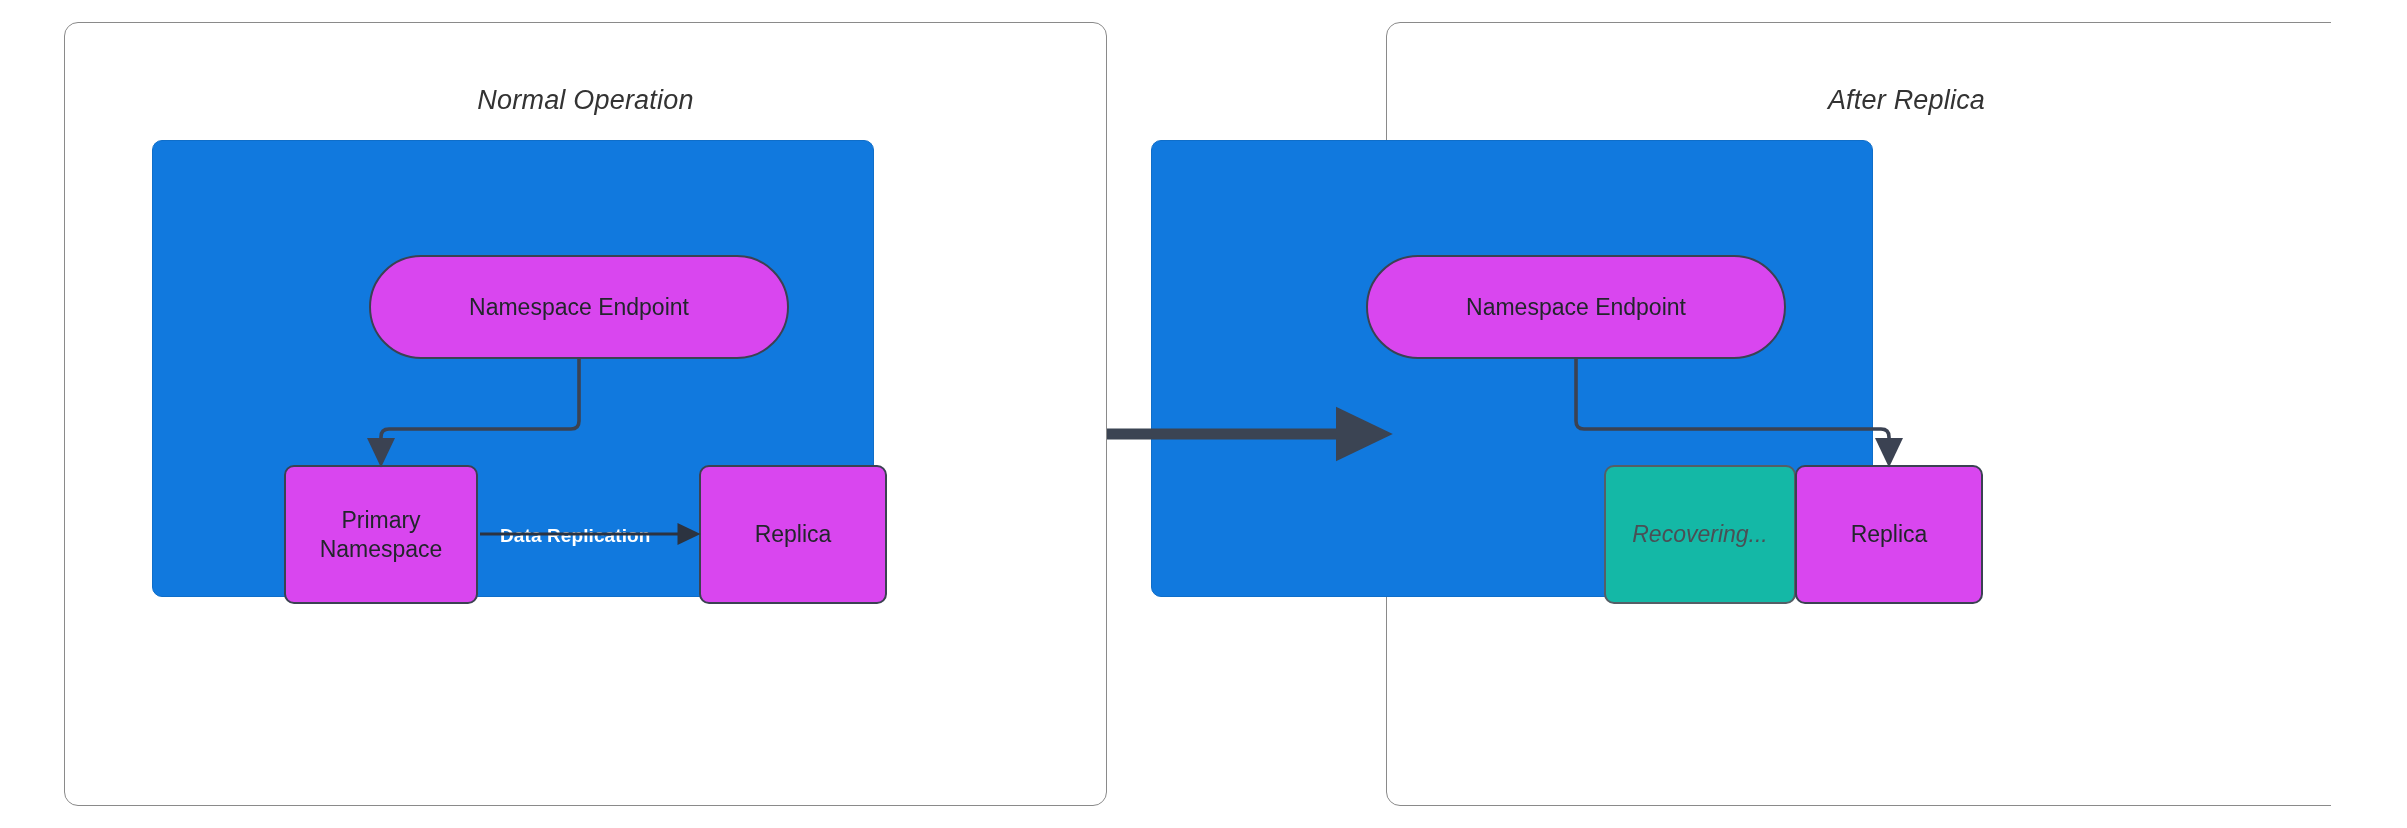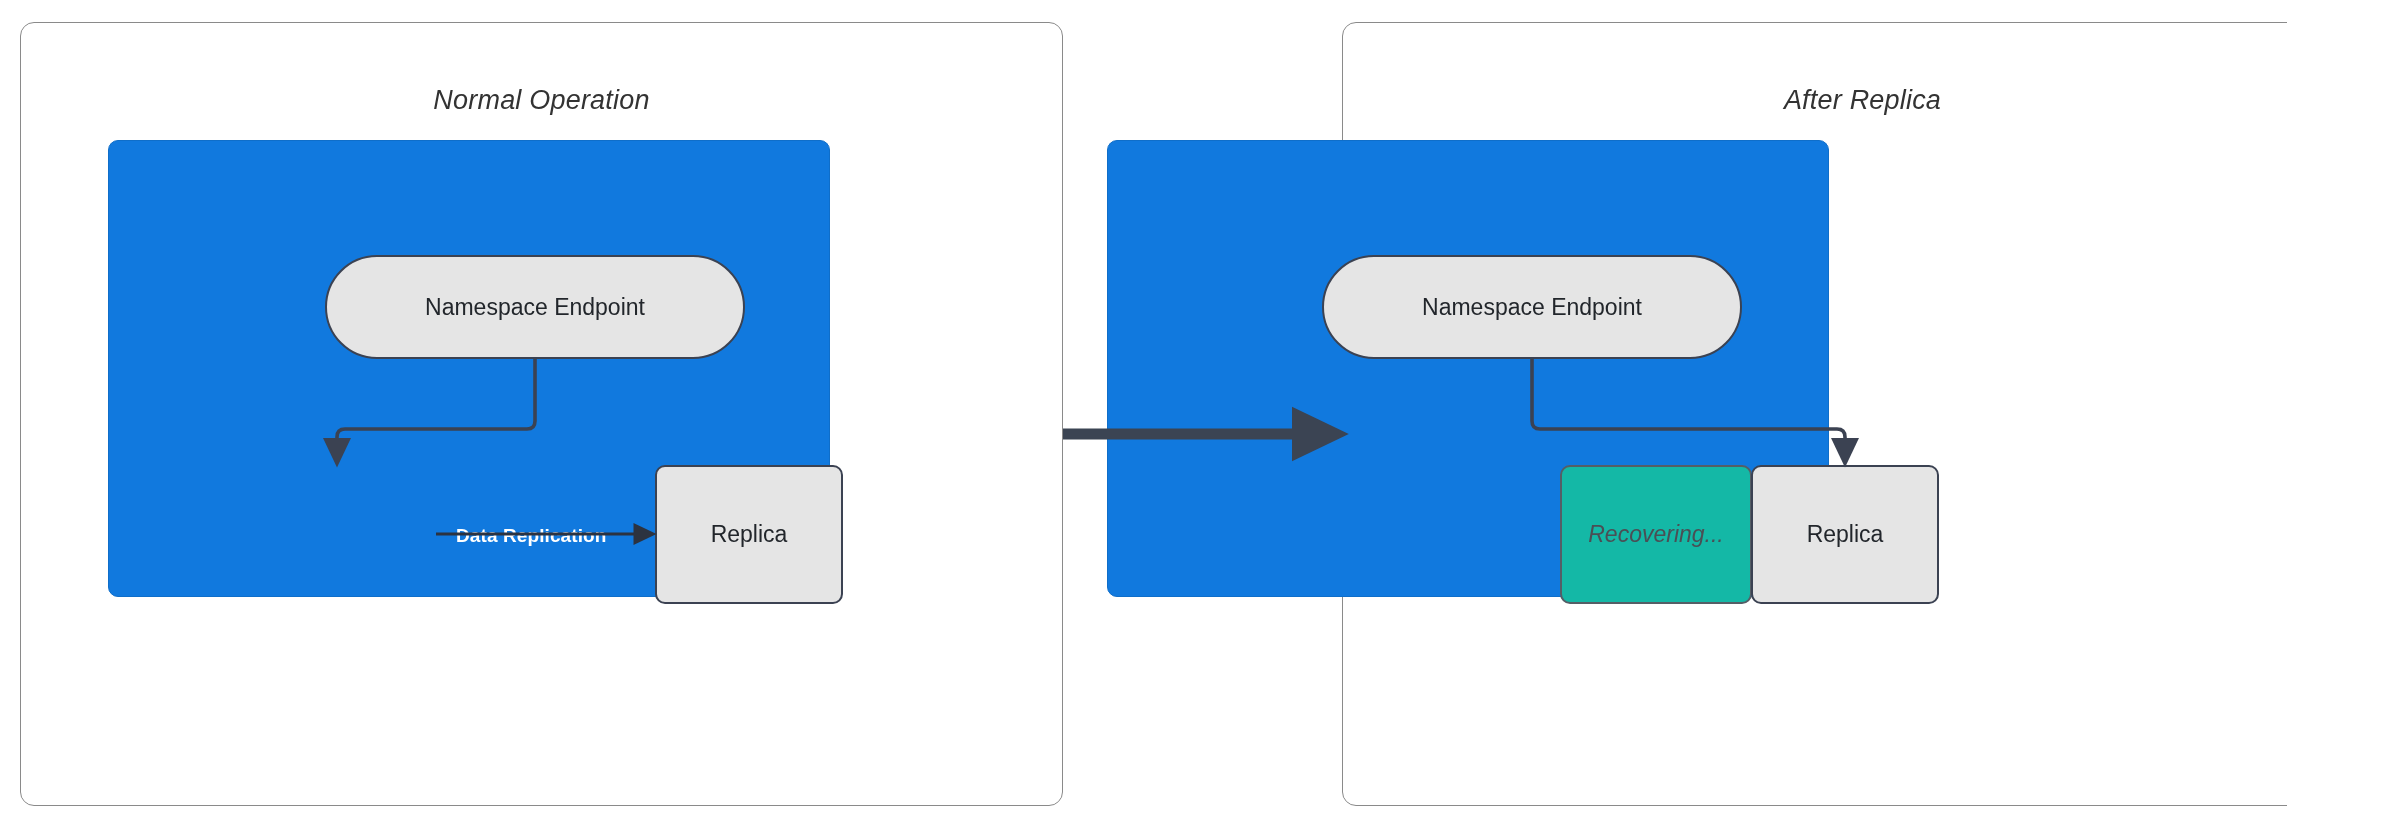"Normal Operation" #canvas { margin-left: none -> 44px }
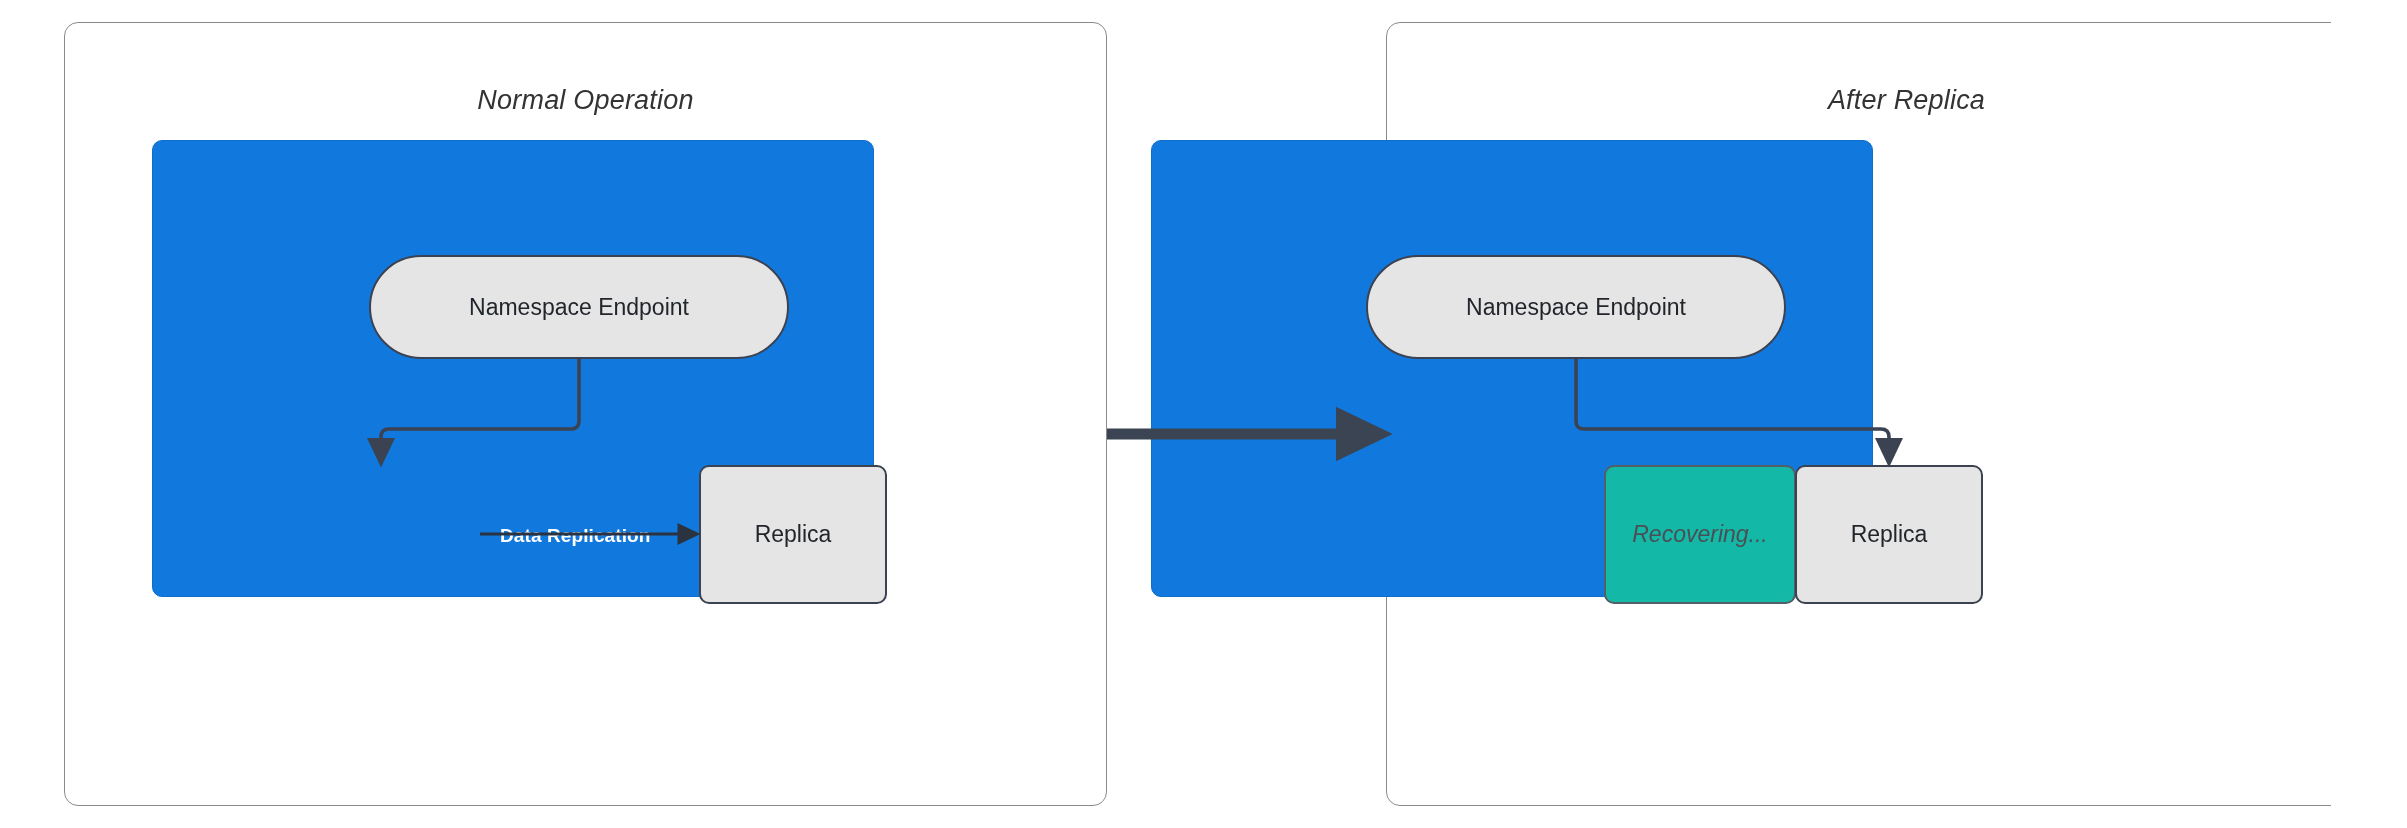"Namespace Endpoint" .node { background: #e5e5e5 -> #d946ef }
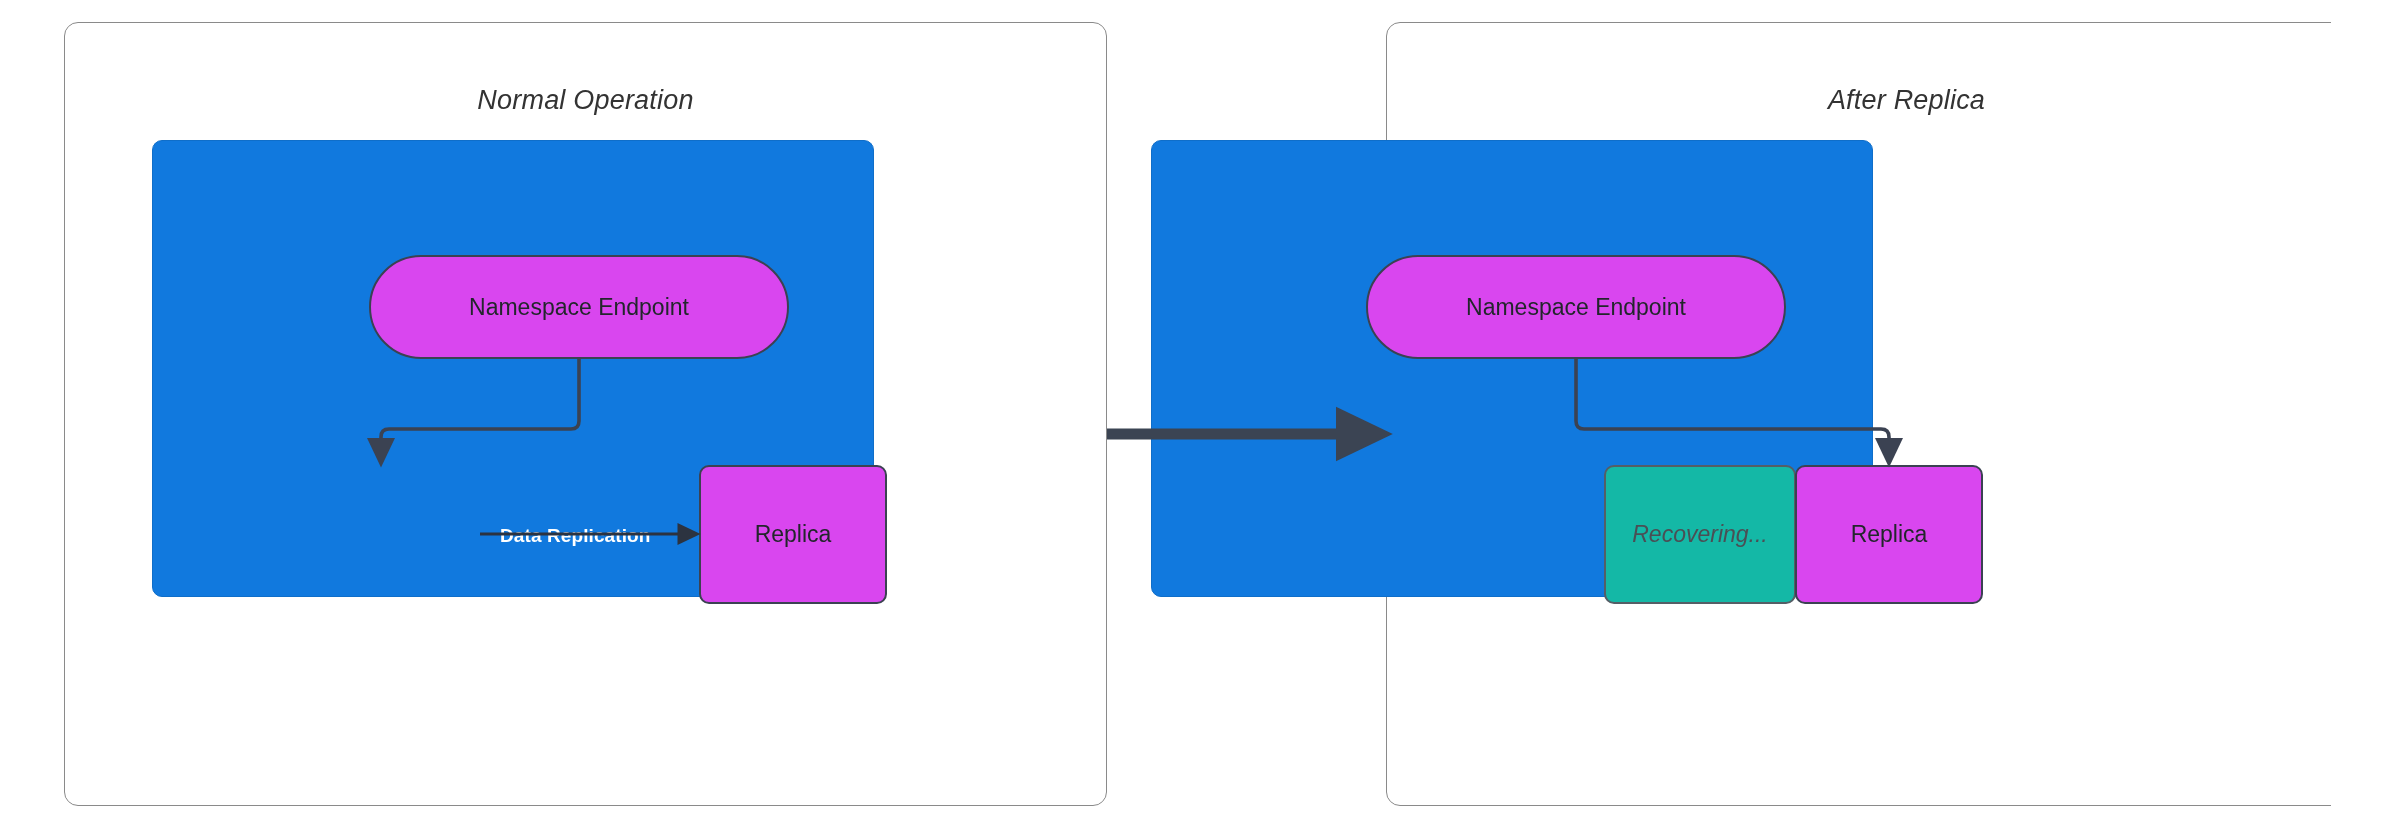"Primary" div.node { html: none -> <div> <span> <span>Primary</span><br> <span>Namespace</span> </span> </div> }
